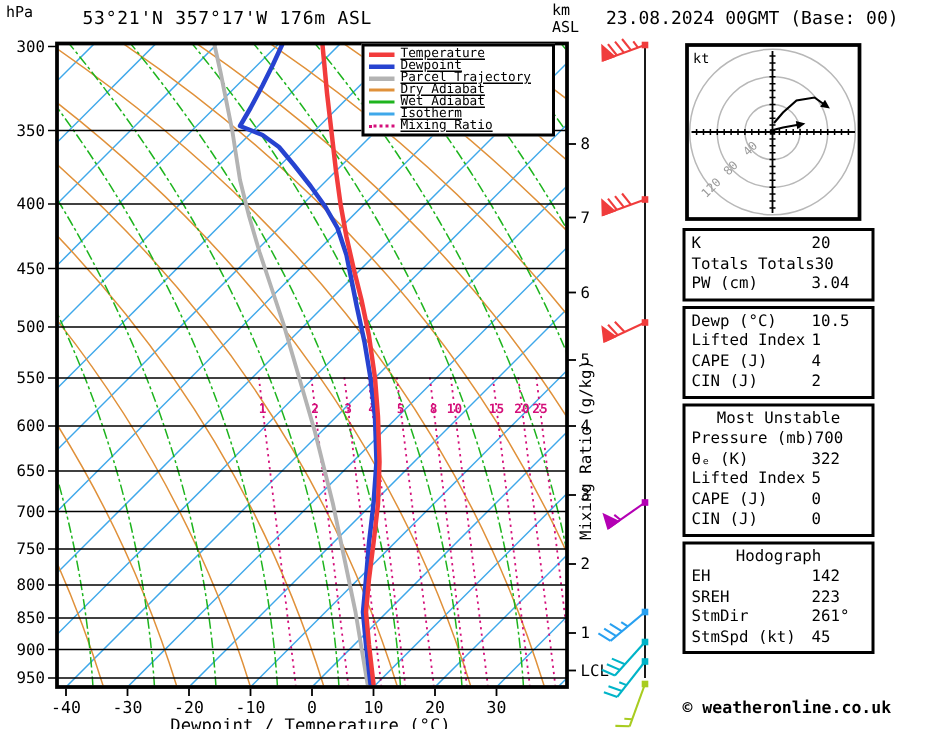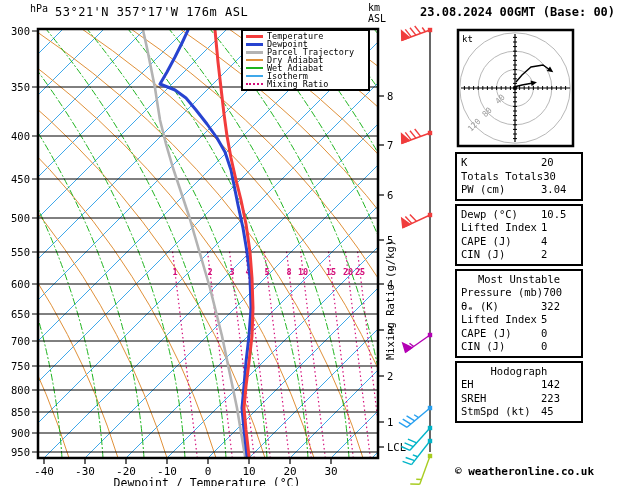"hPa" #hpa-label { left: 30px -> 4px }
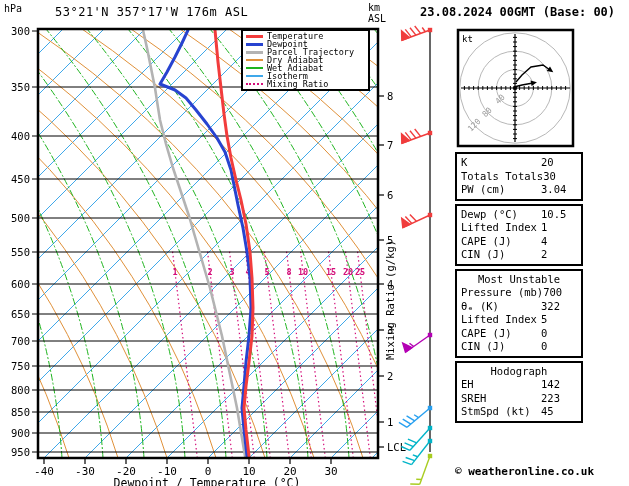"23.08.2024 00GMT (Base: 00)" #datetime { font-weight: bold -> normal; left: 420px -> 404px }
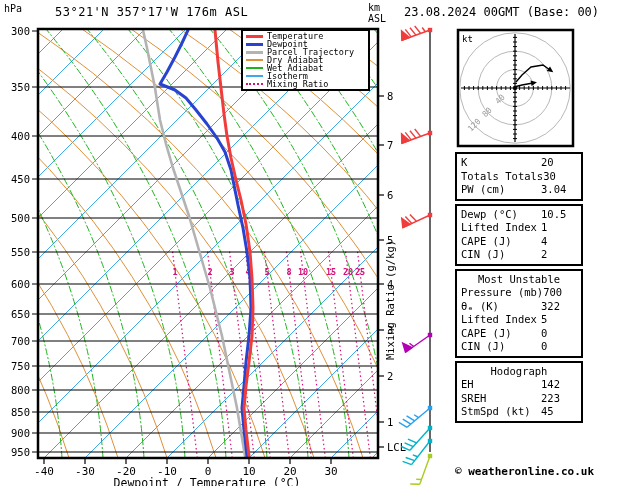"Temperature" .llabel { text-decoration: none -> underline }
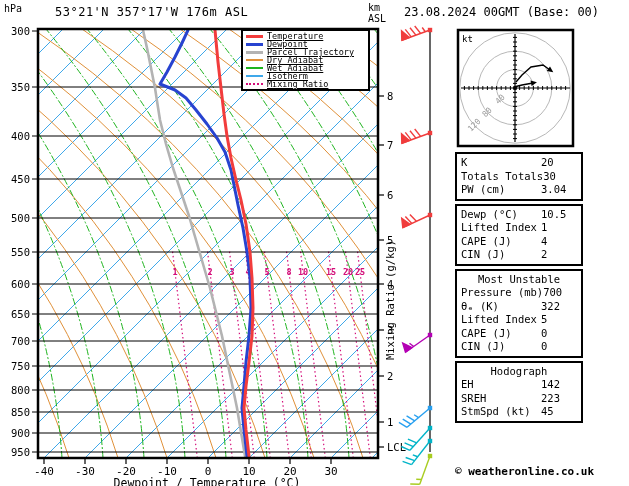"StmDir" div.prow { html: none -> <div> <span>StmDir</span> <span>261°</span> </div> }
